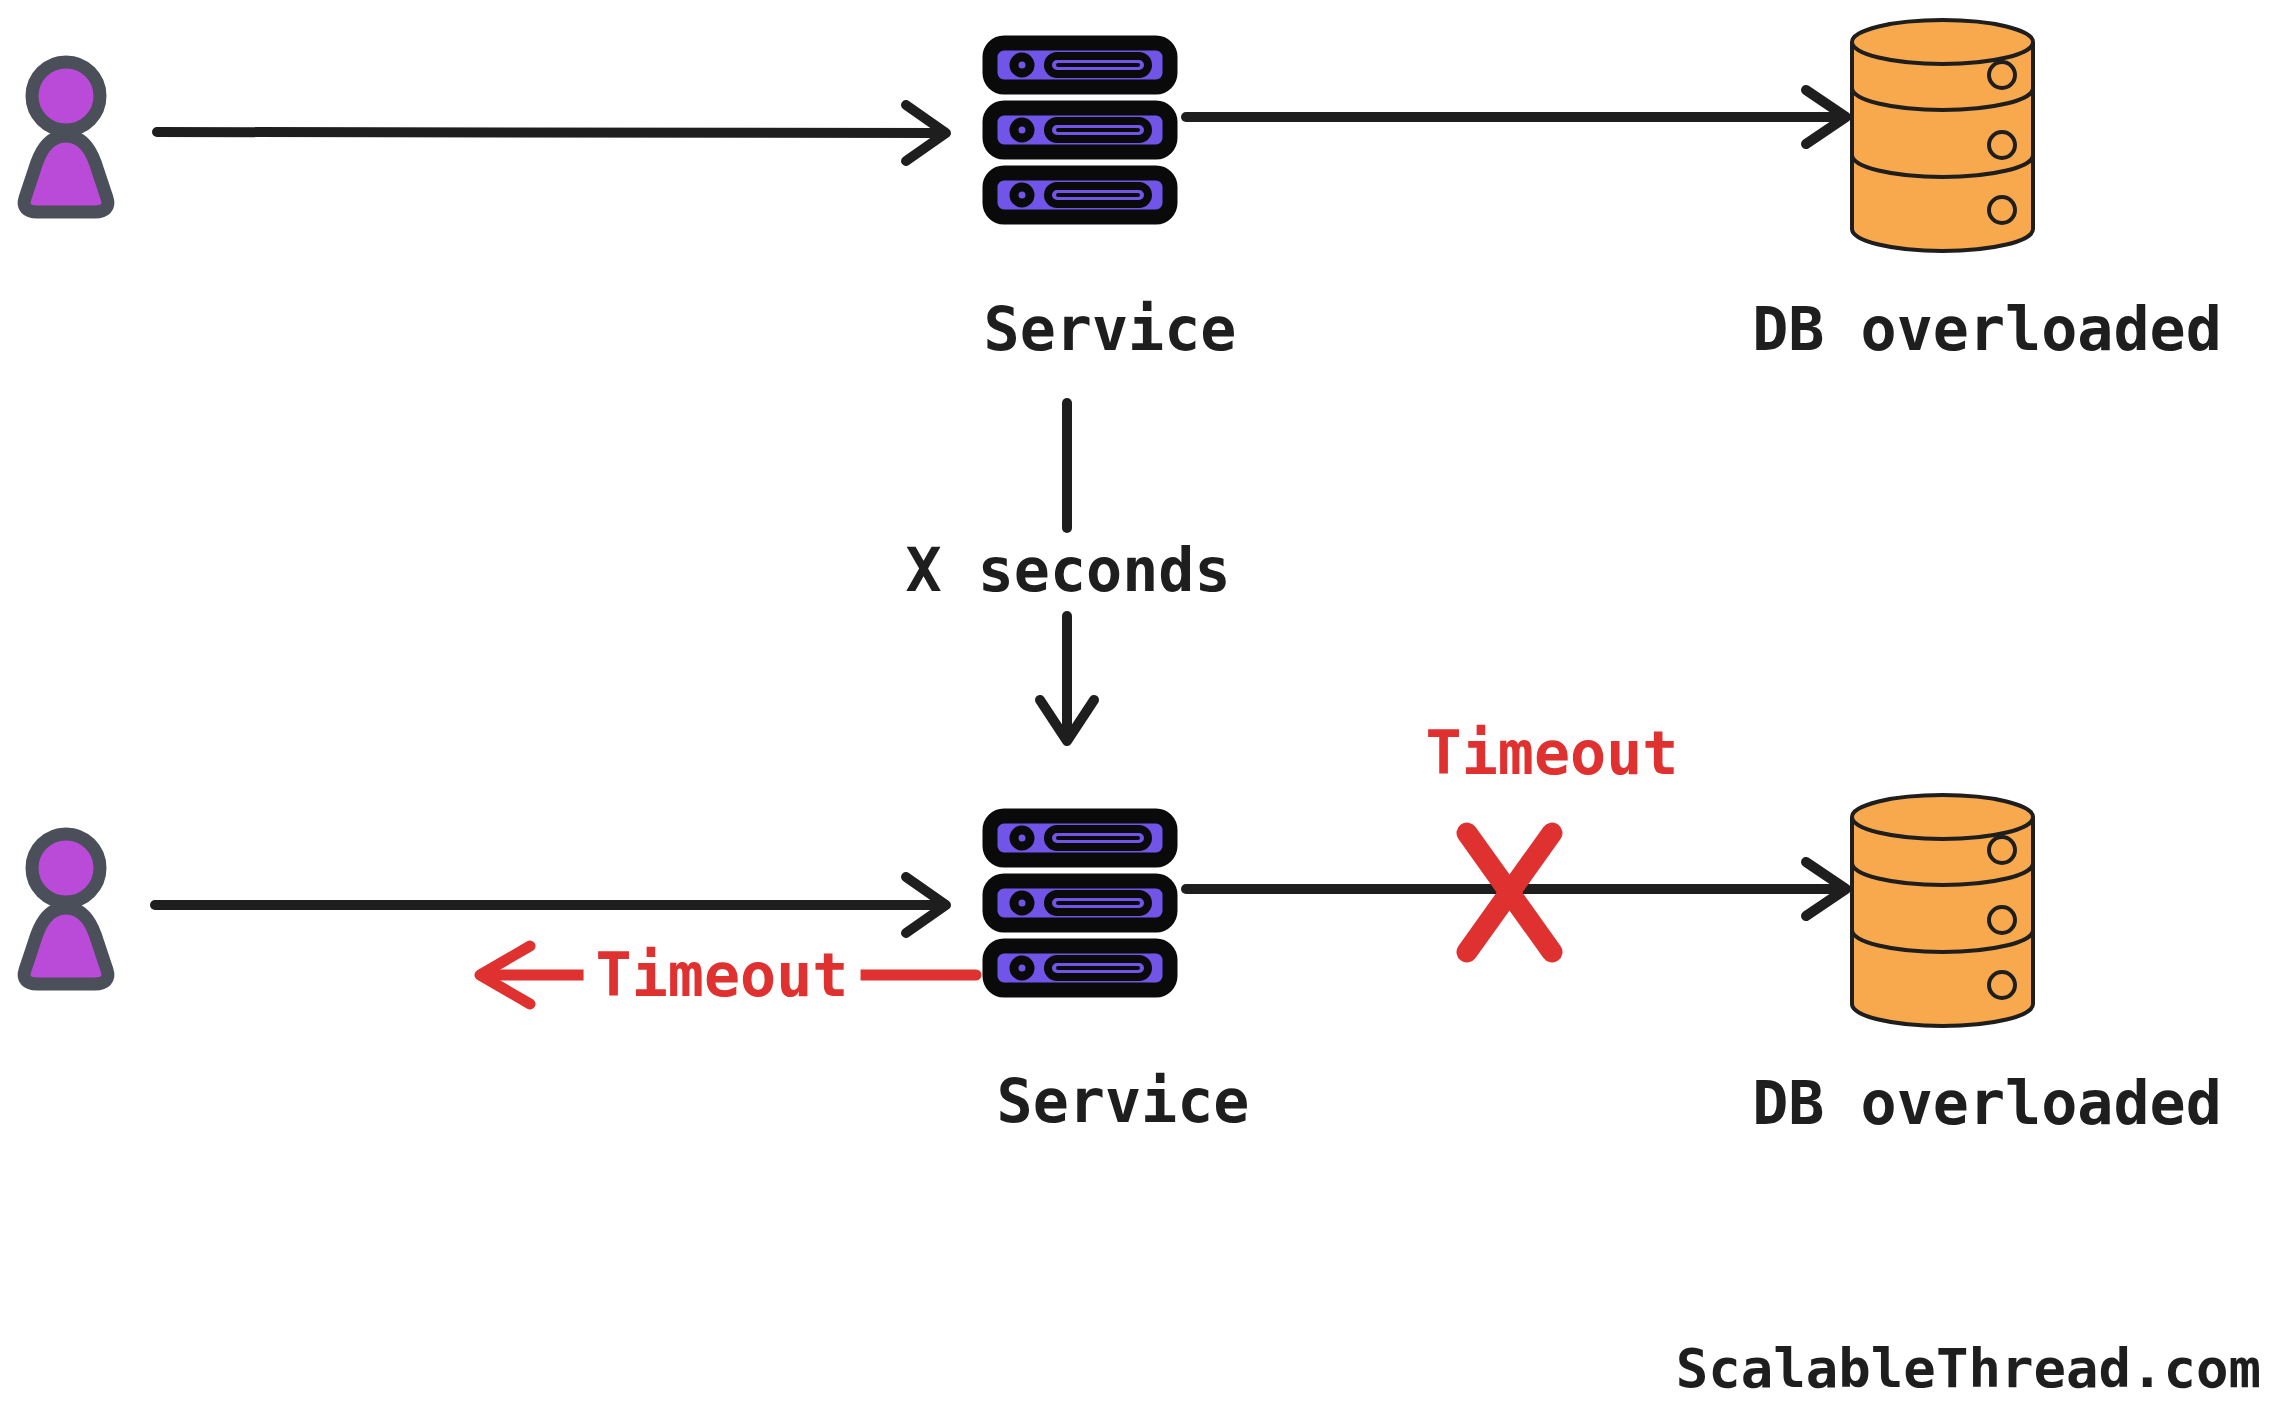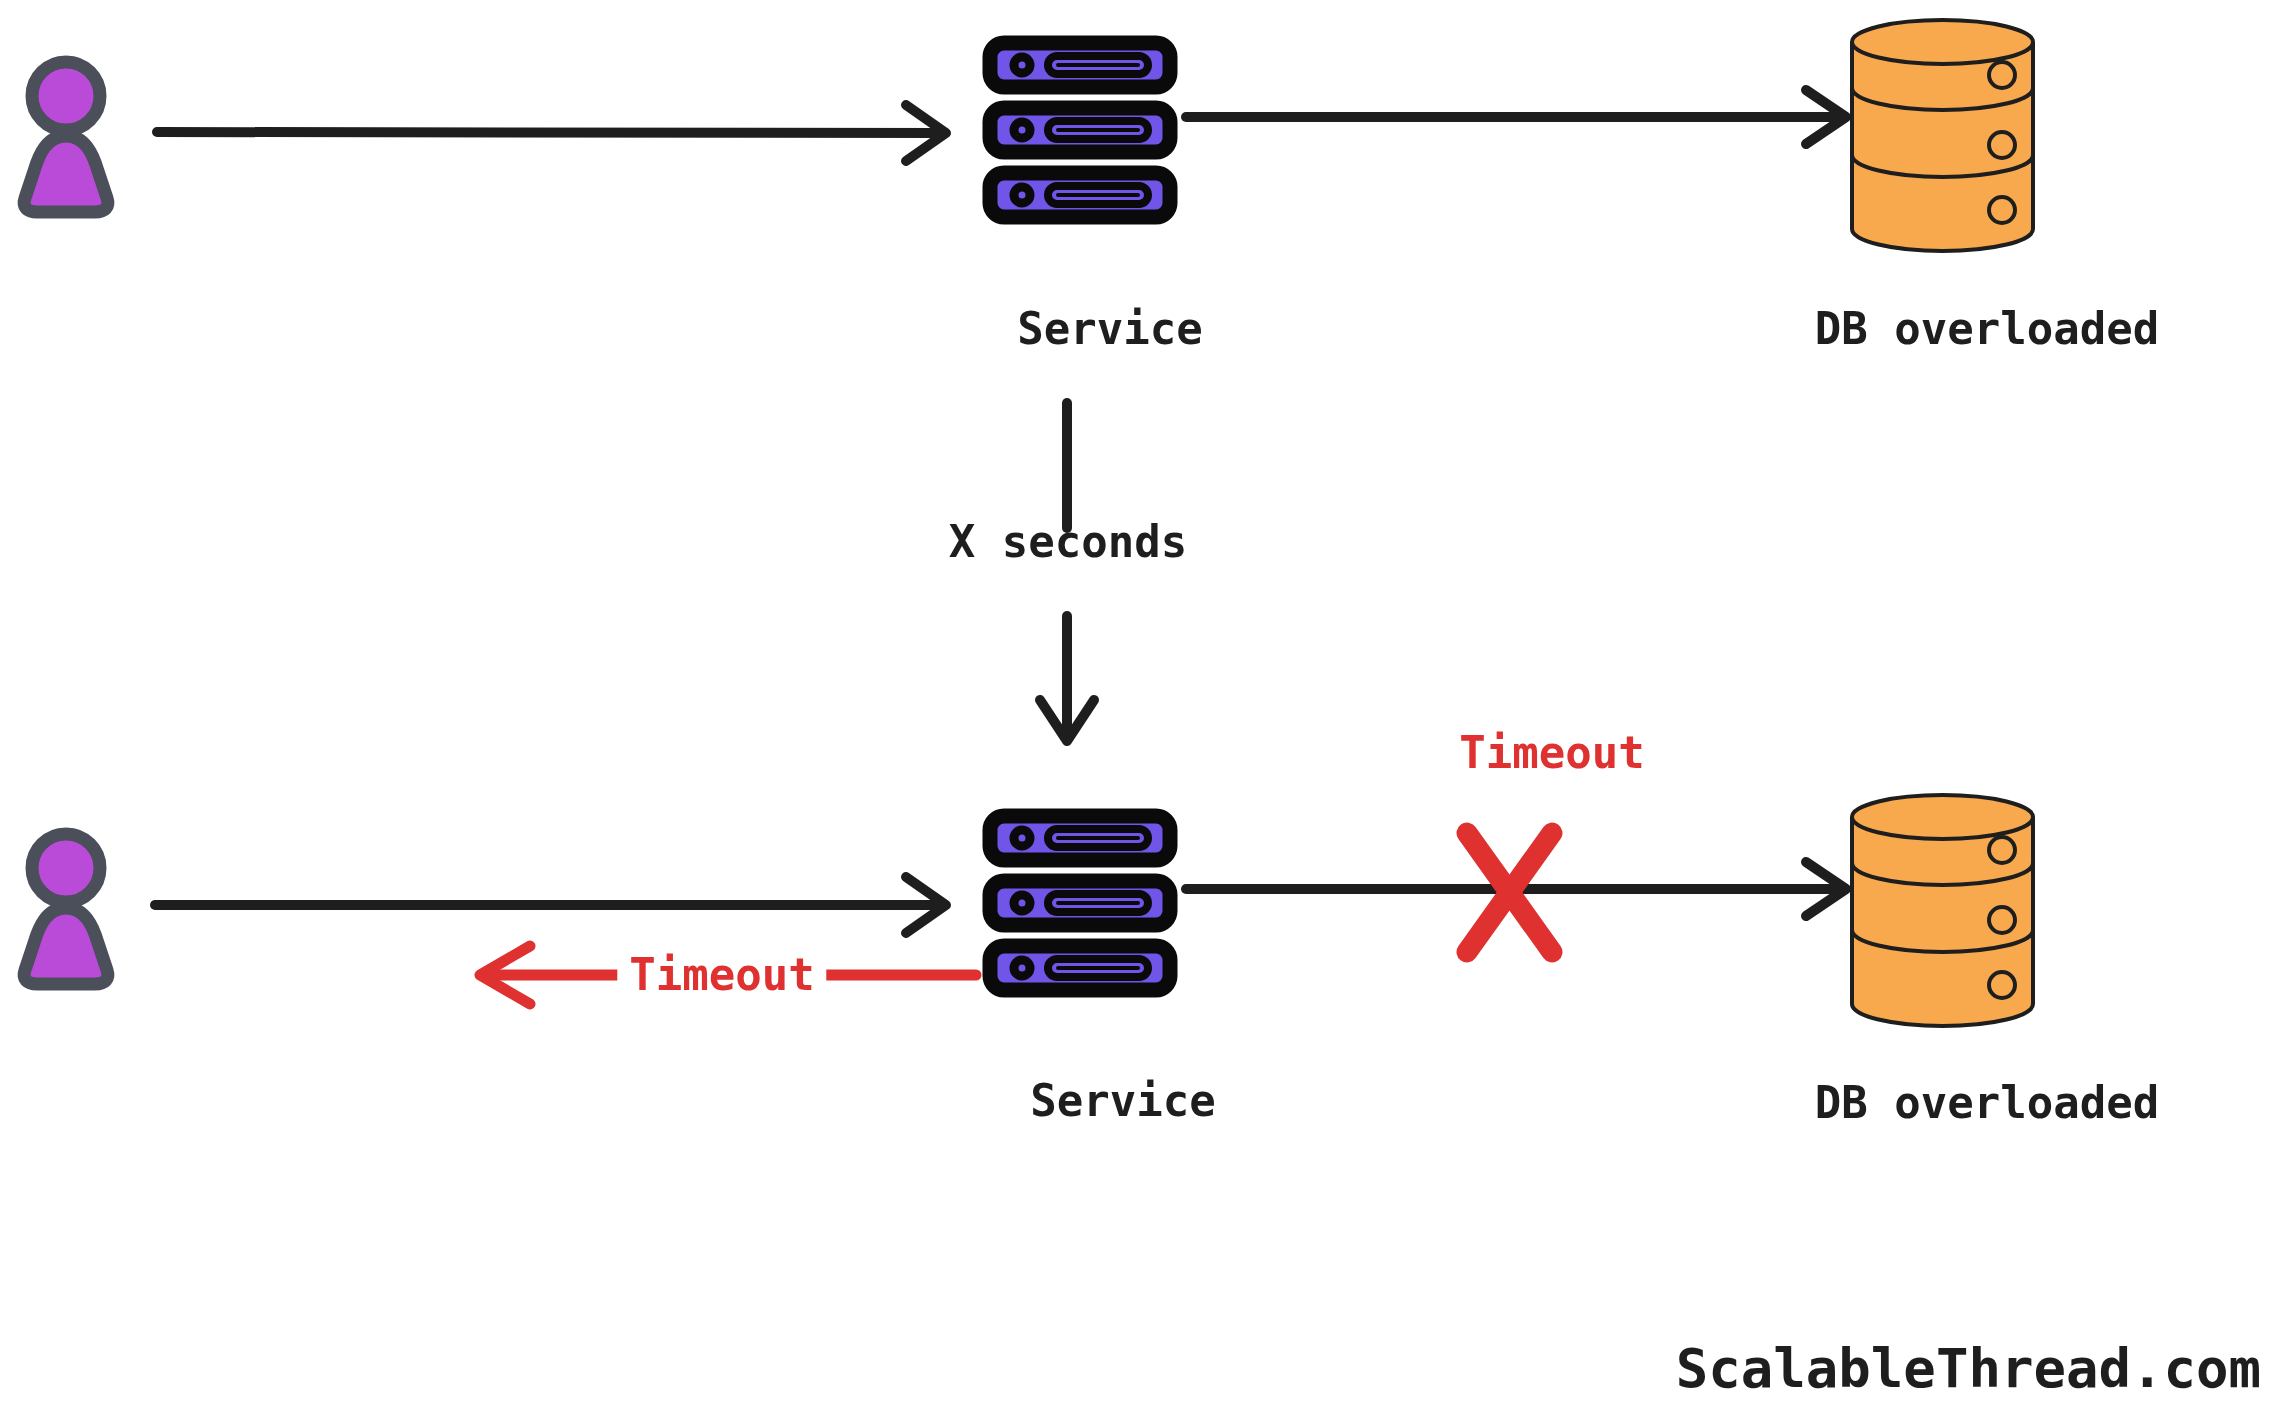"Service" .lbl { font-size: 44px -> 60px }
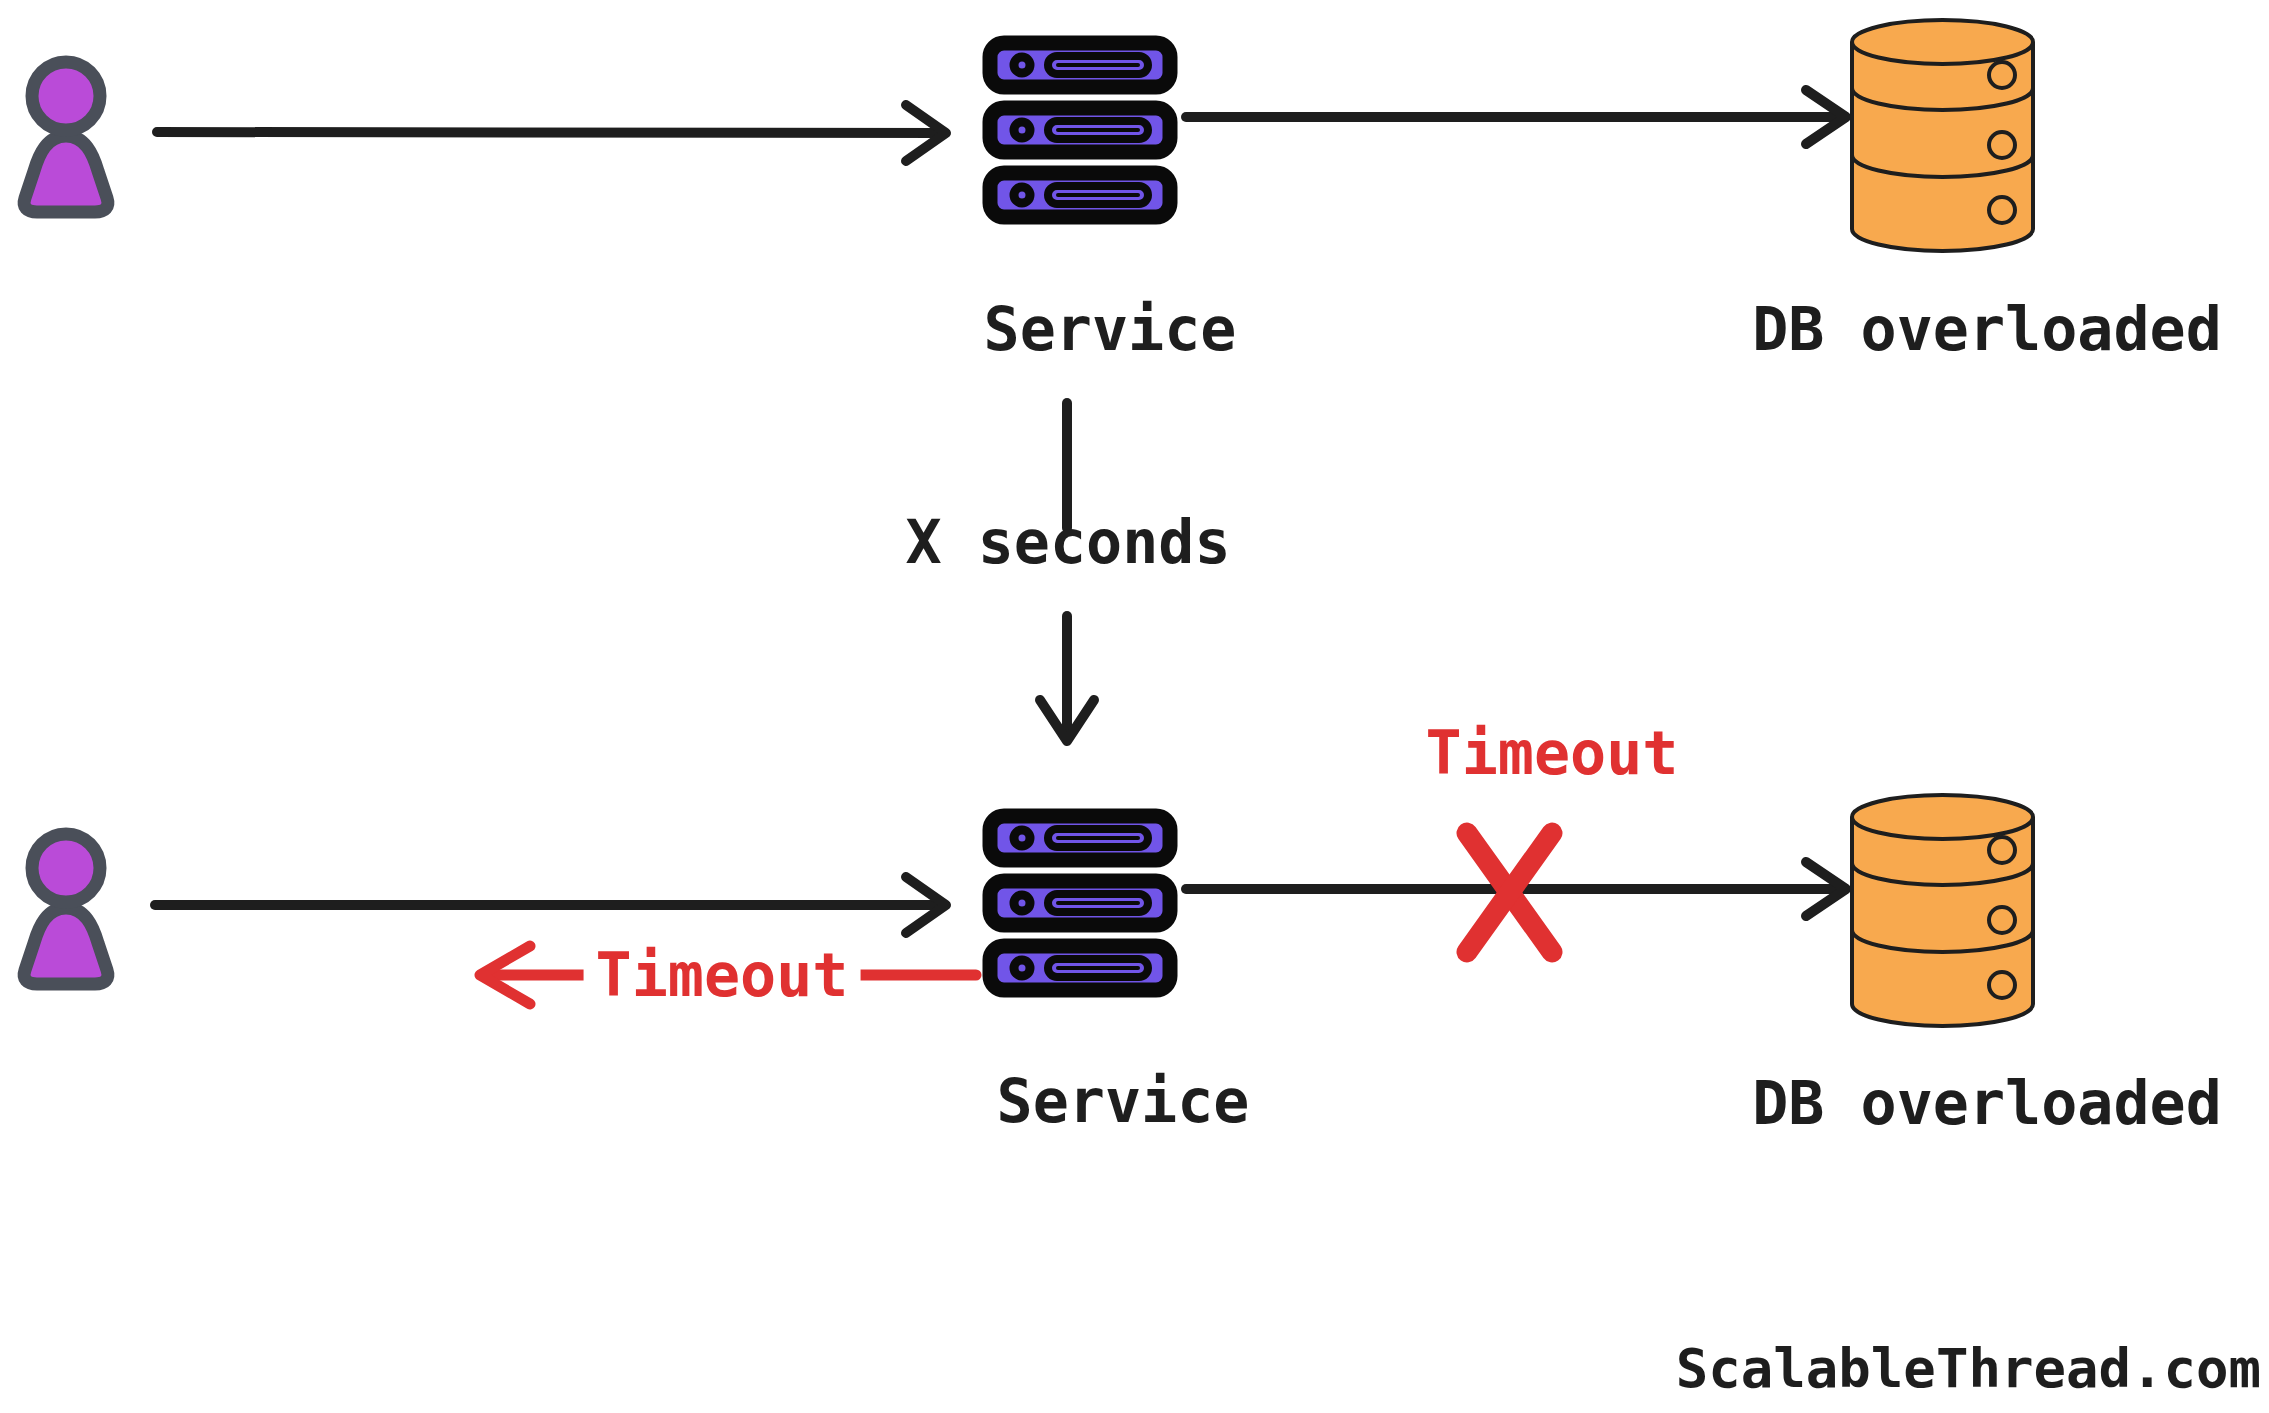"X seconds" div.lbl { top: 542px -> 570px }
